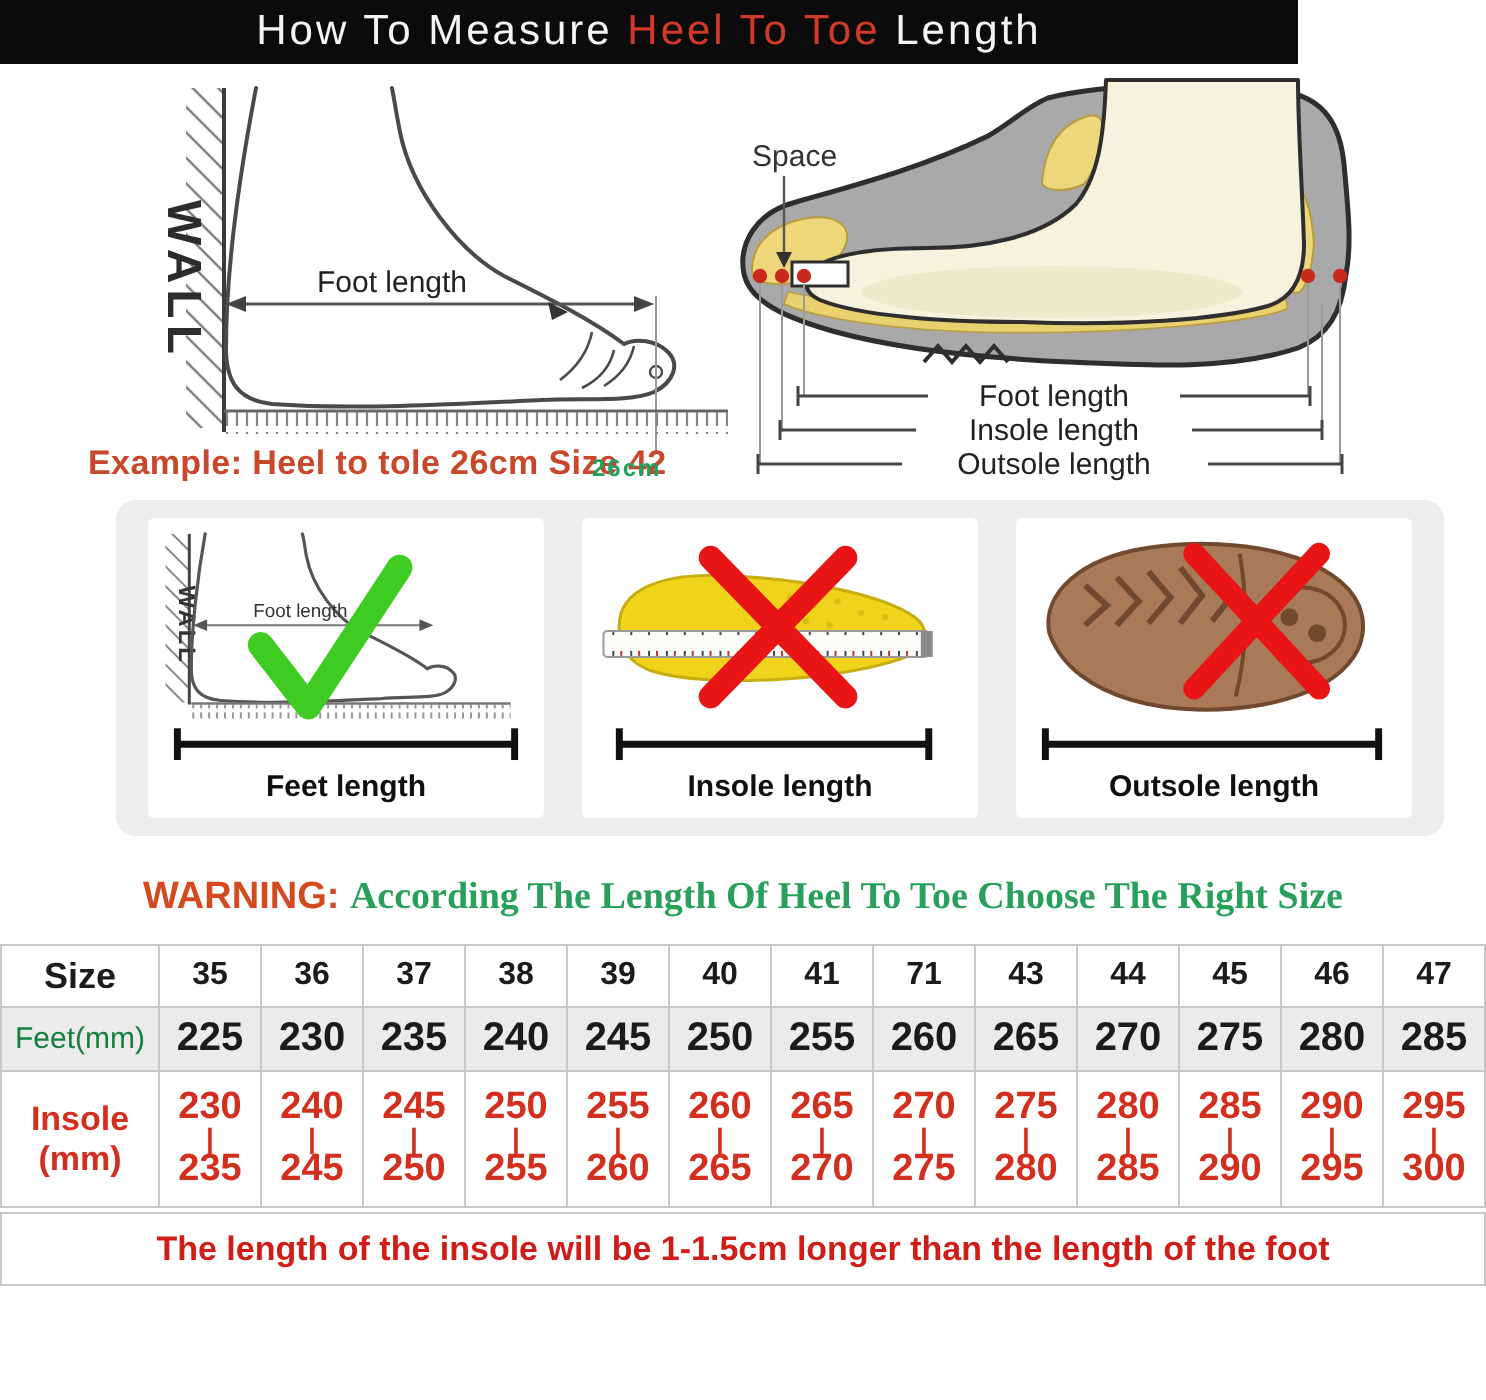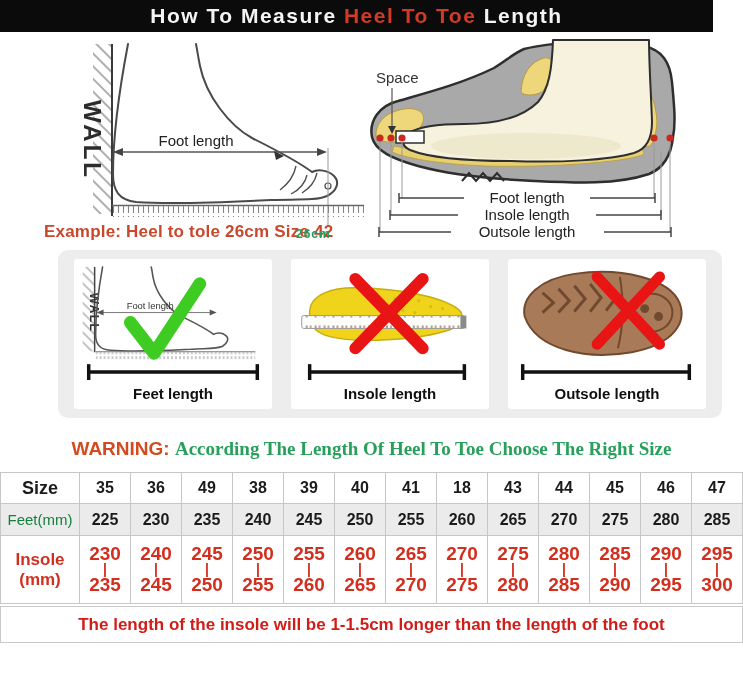"How To Measure Heel To" .header { font-weight: bold -> normal; width: 713px -> 649px }
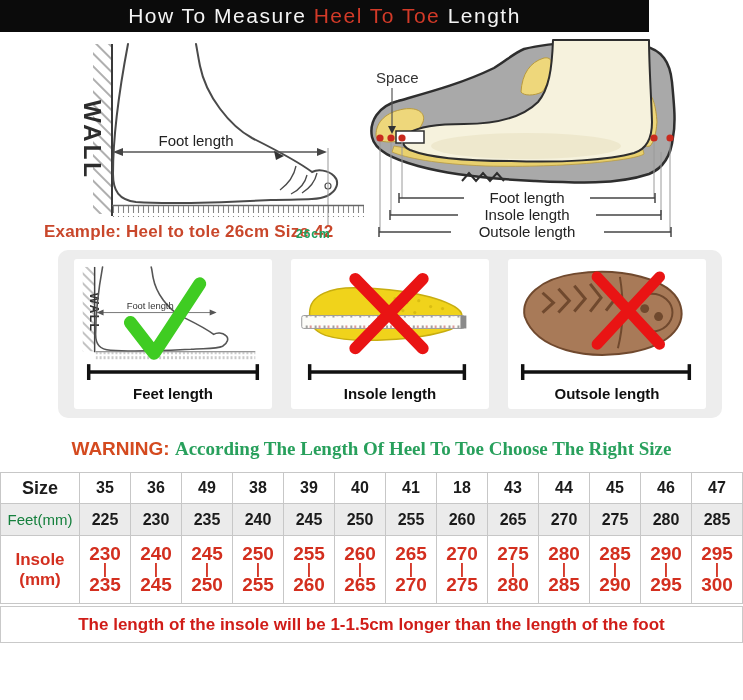"49" td { text: 49 -> 37 }
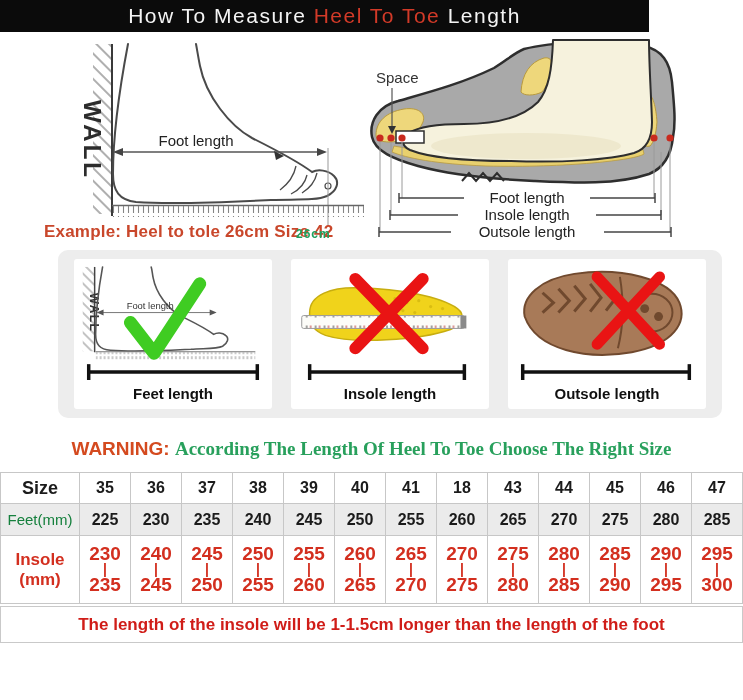"18" td { text: 18 -> 71 }
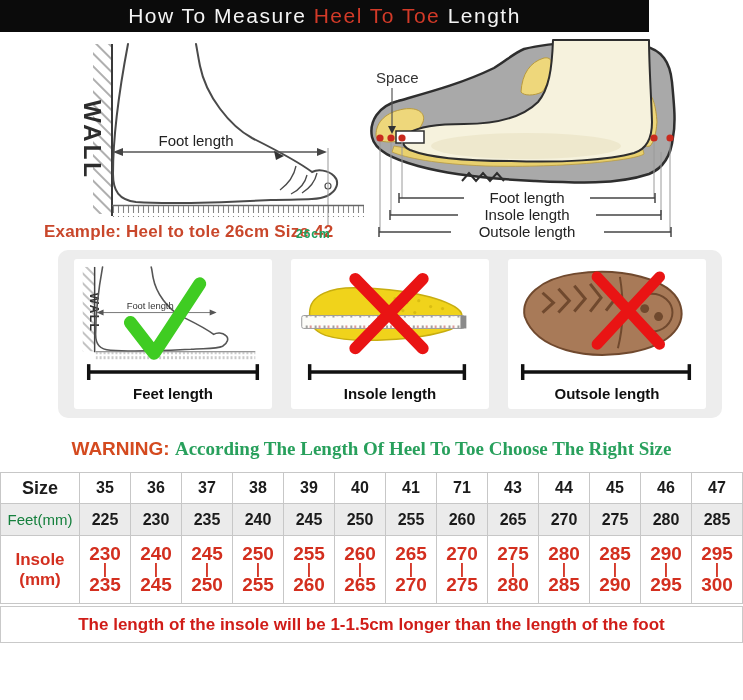"225" .row-feet td { font-size: 16px -> 20px }
